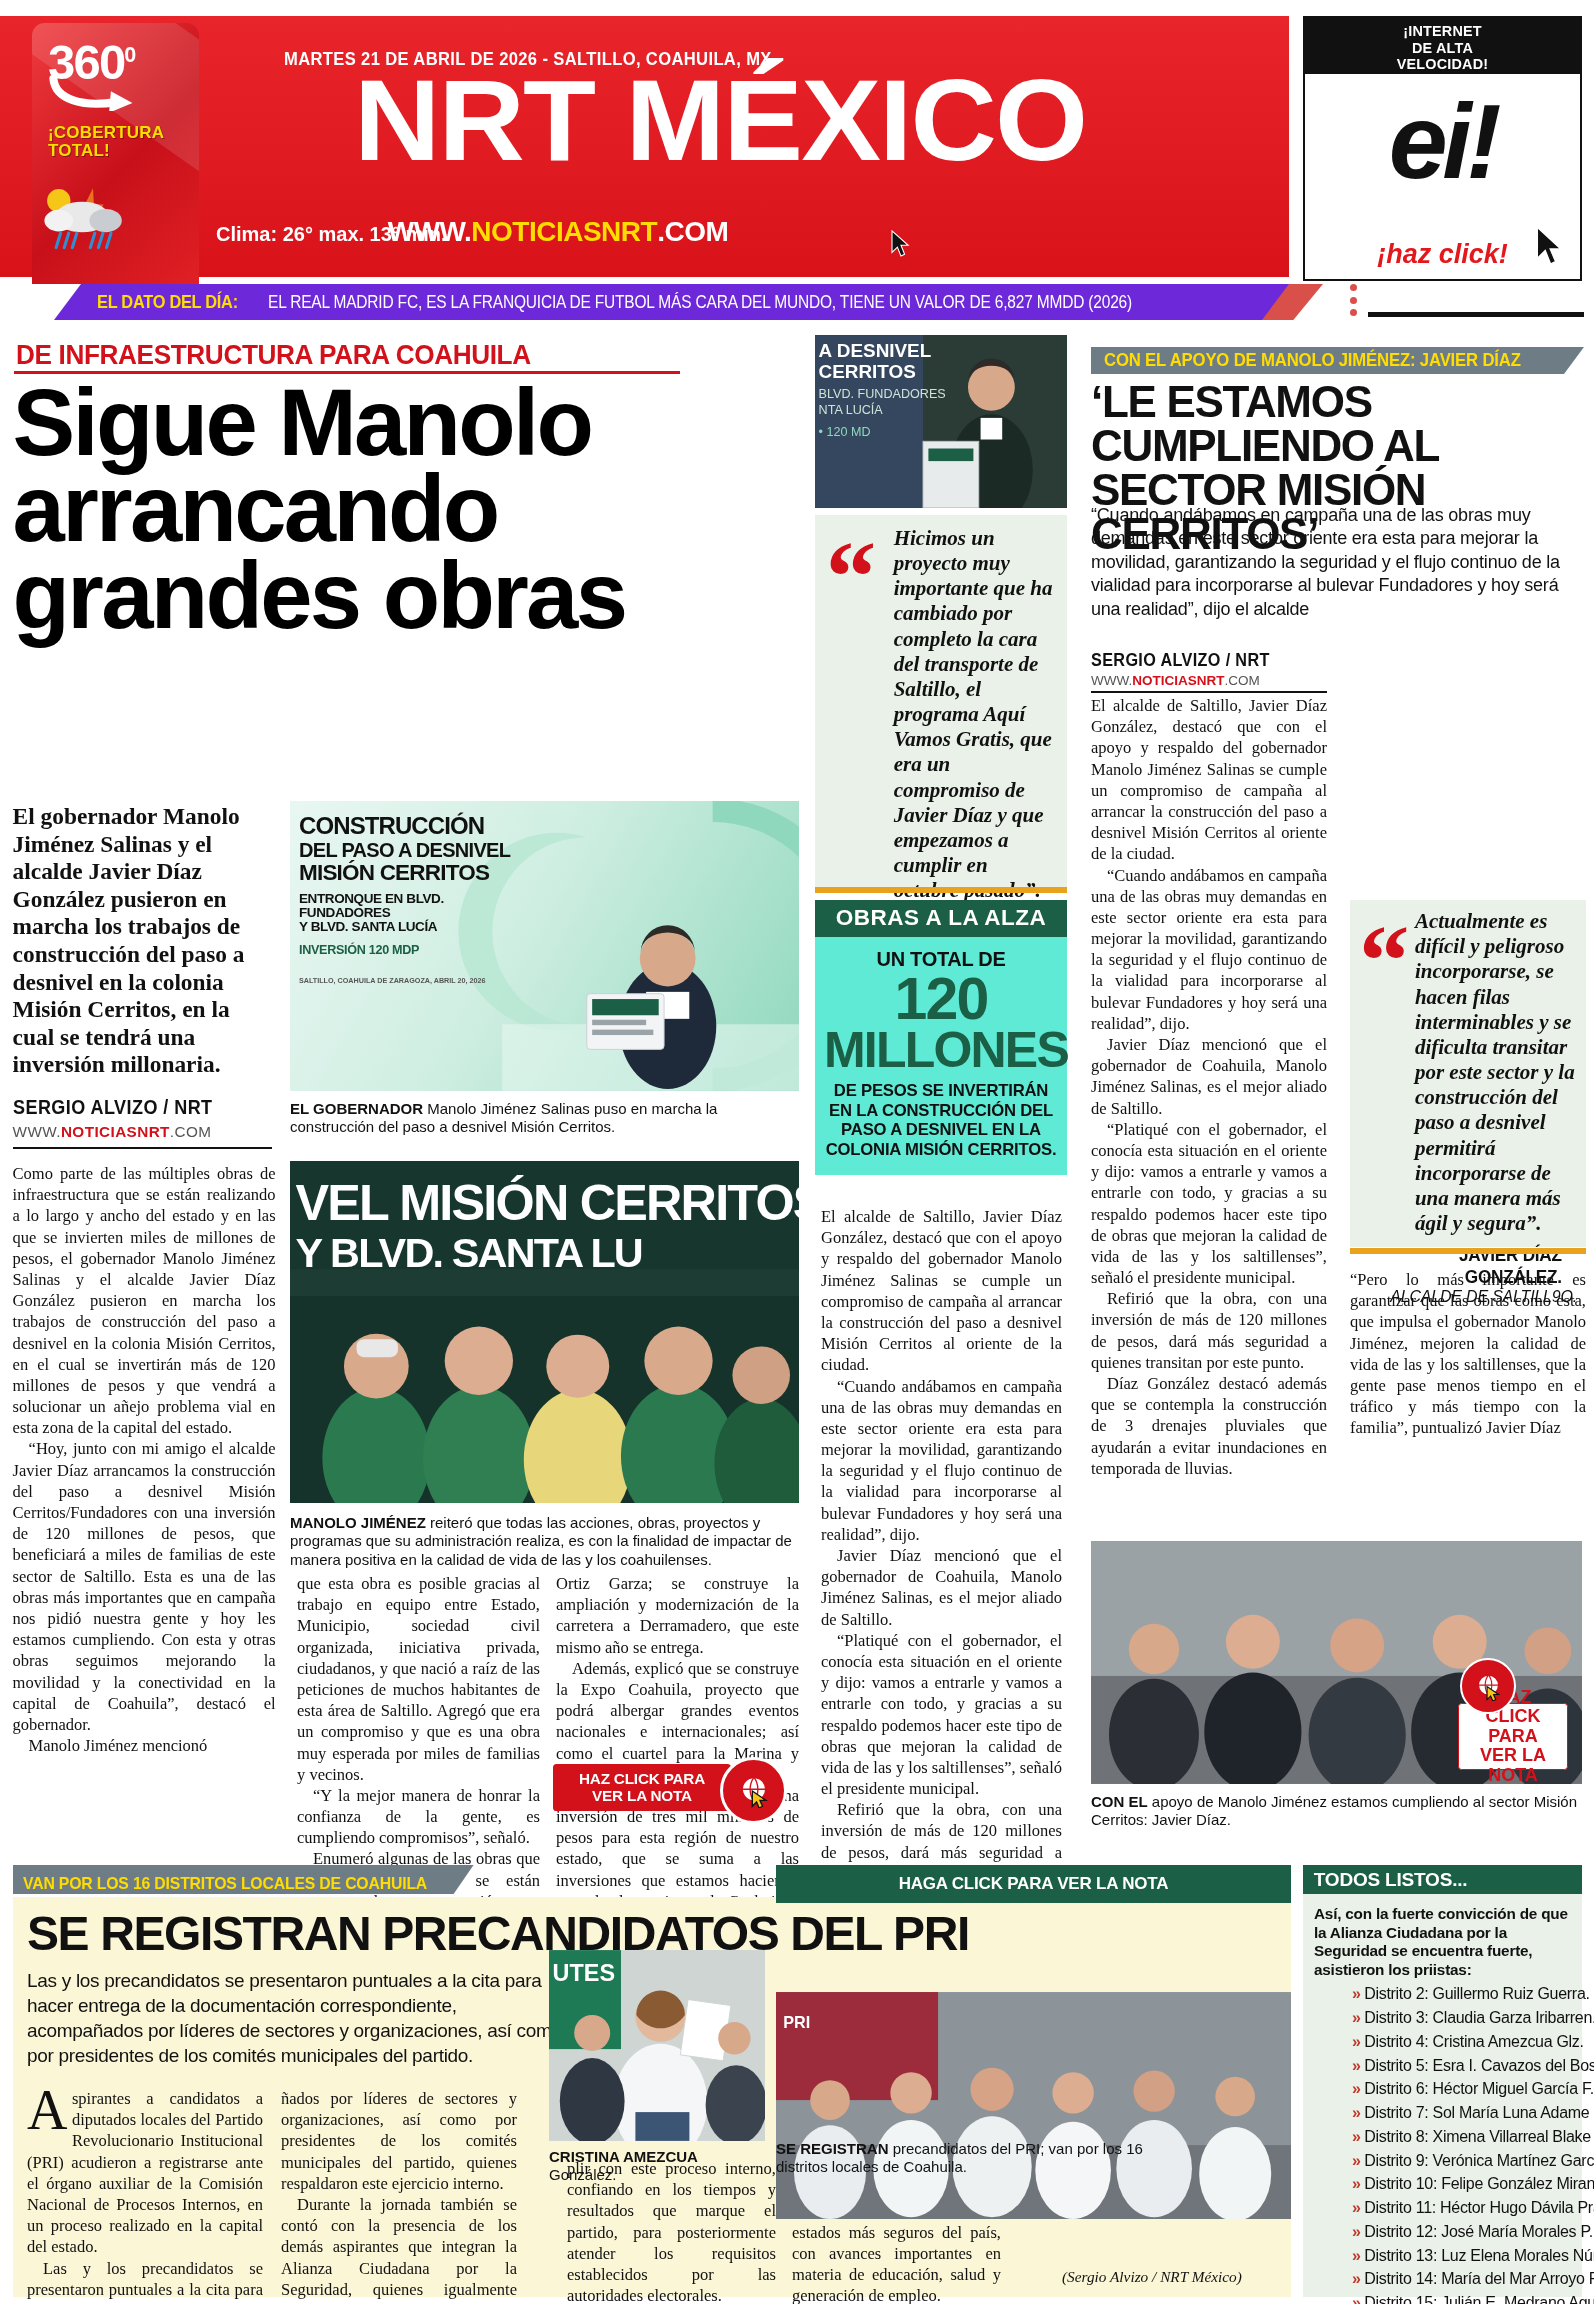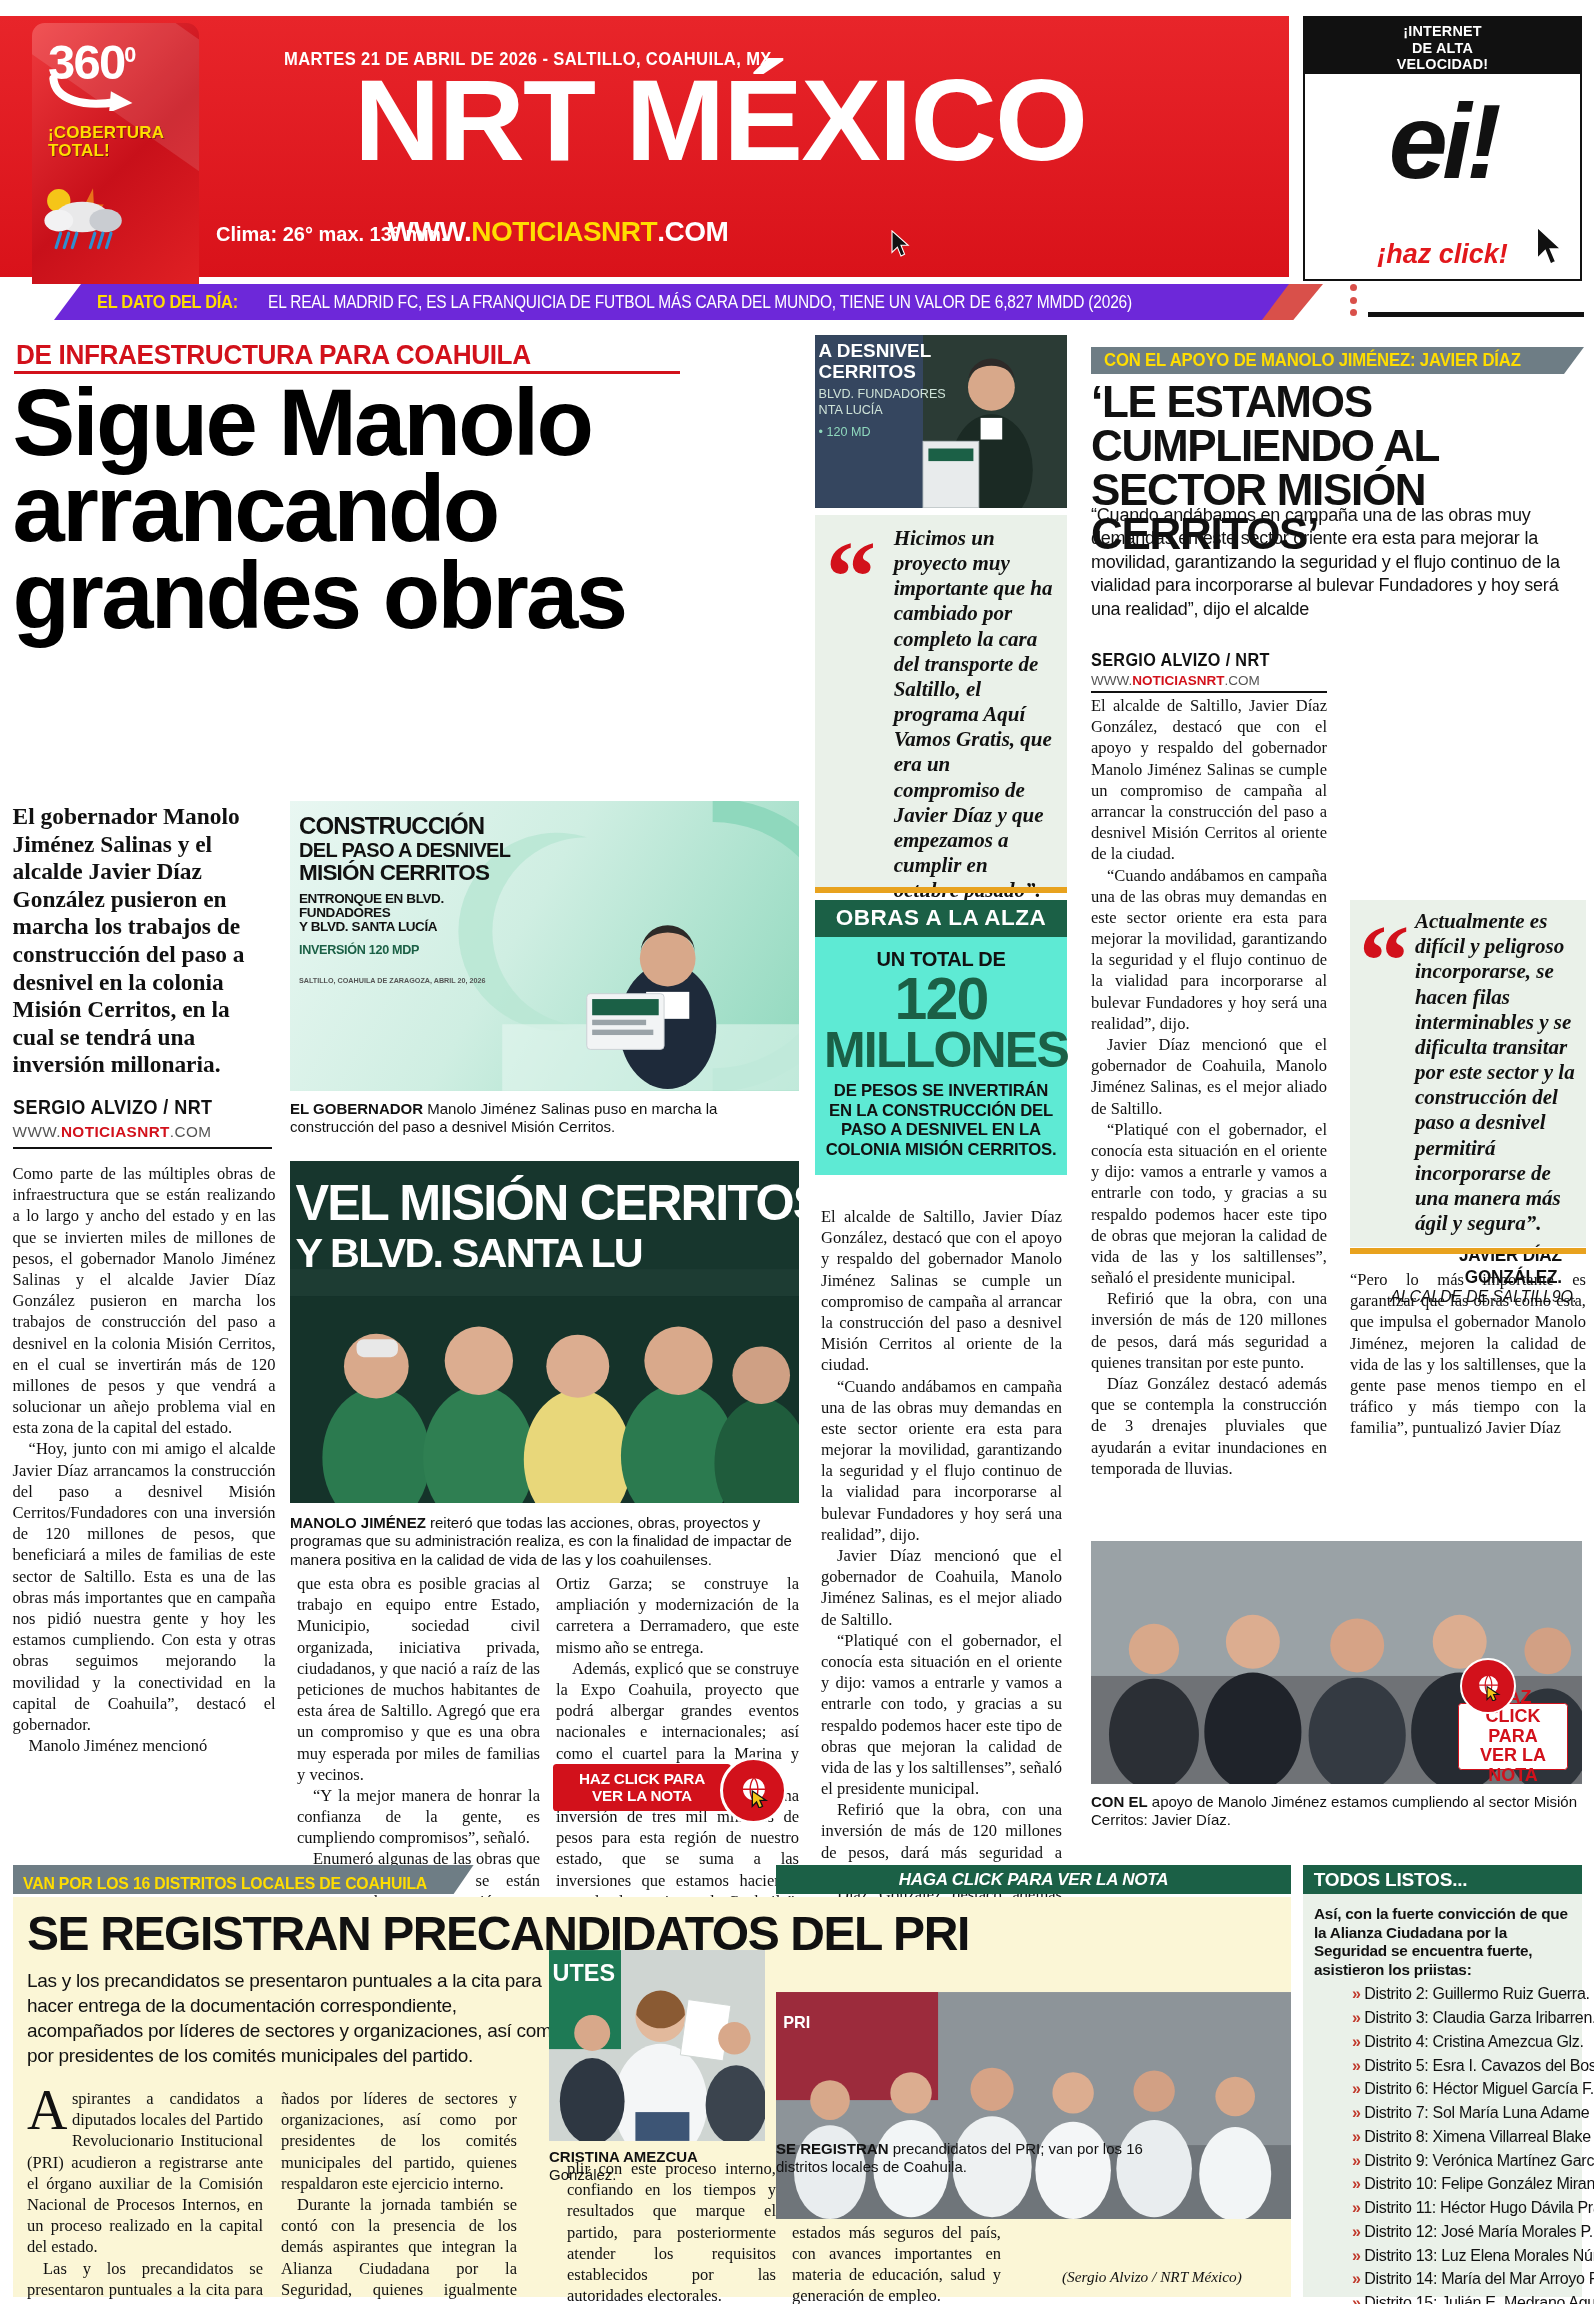"HAGA CLICK PARA VER LA" div.greenbar { font-style: italic -> none; height: 29px -> 38px }
